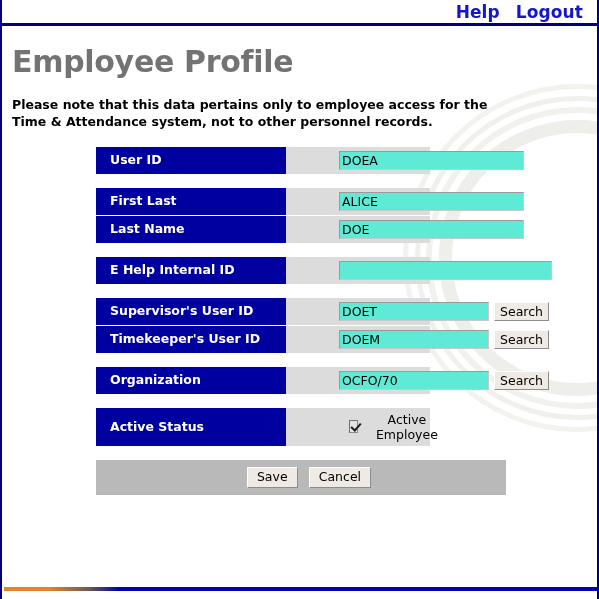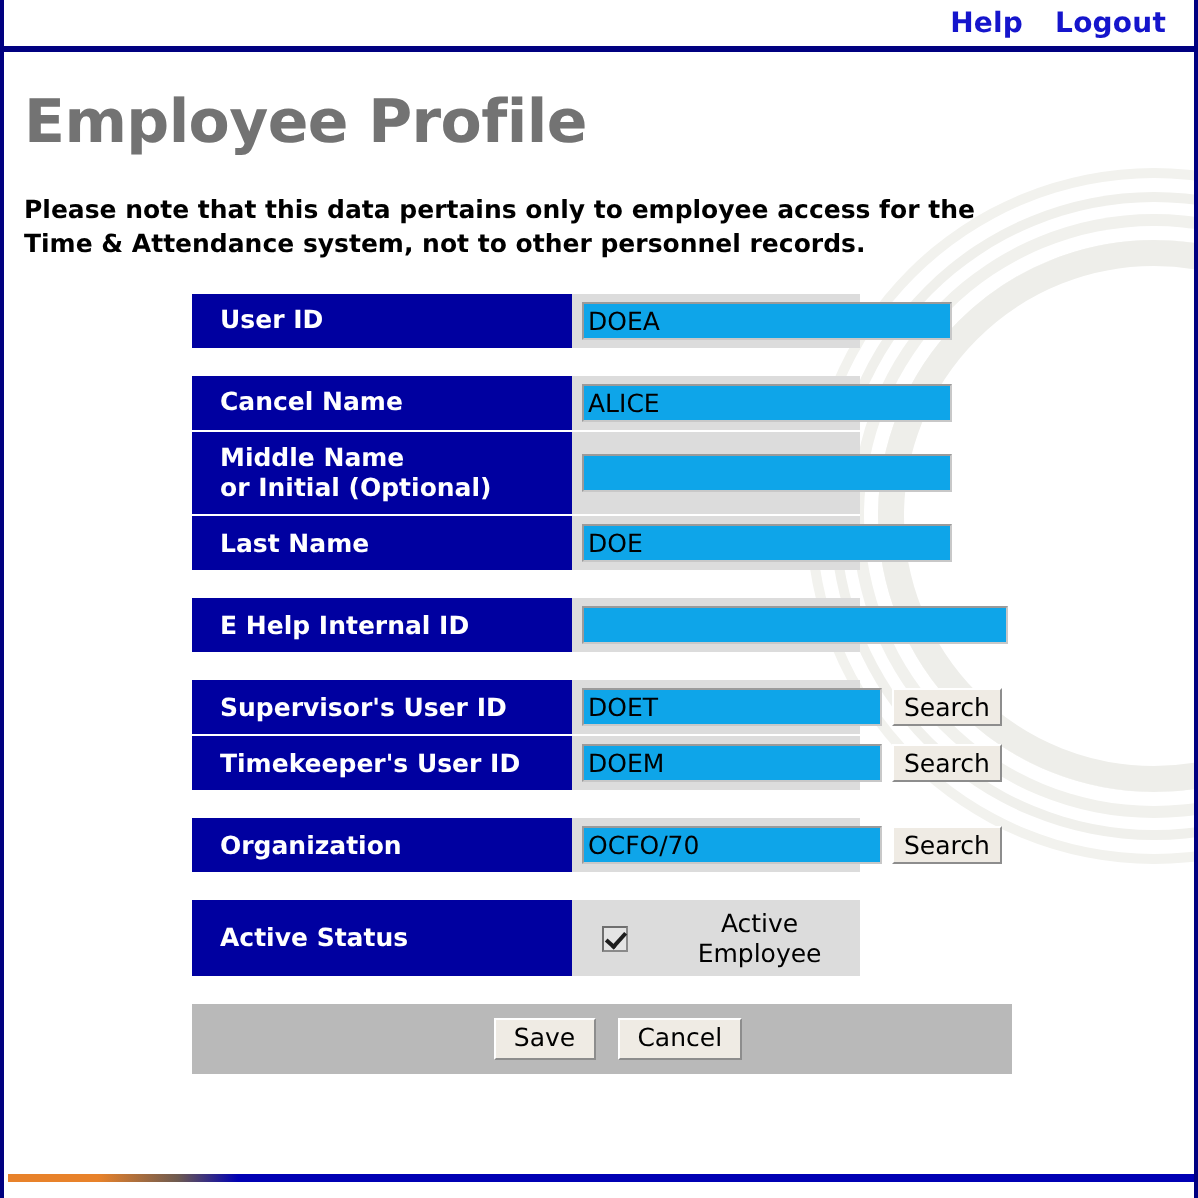"Help" .topbar .toplink { font-size: 14px -> 17px }
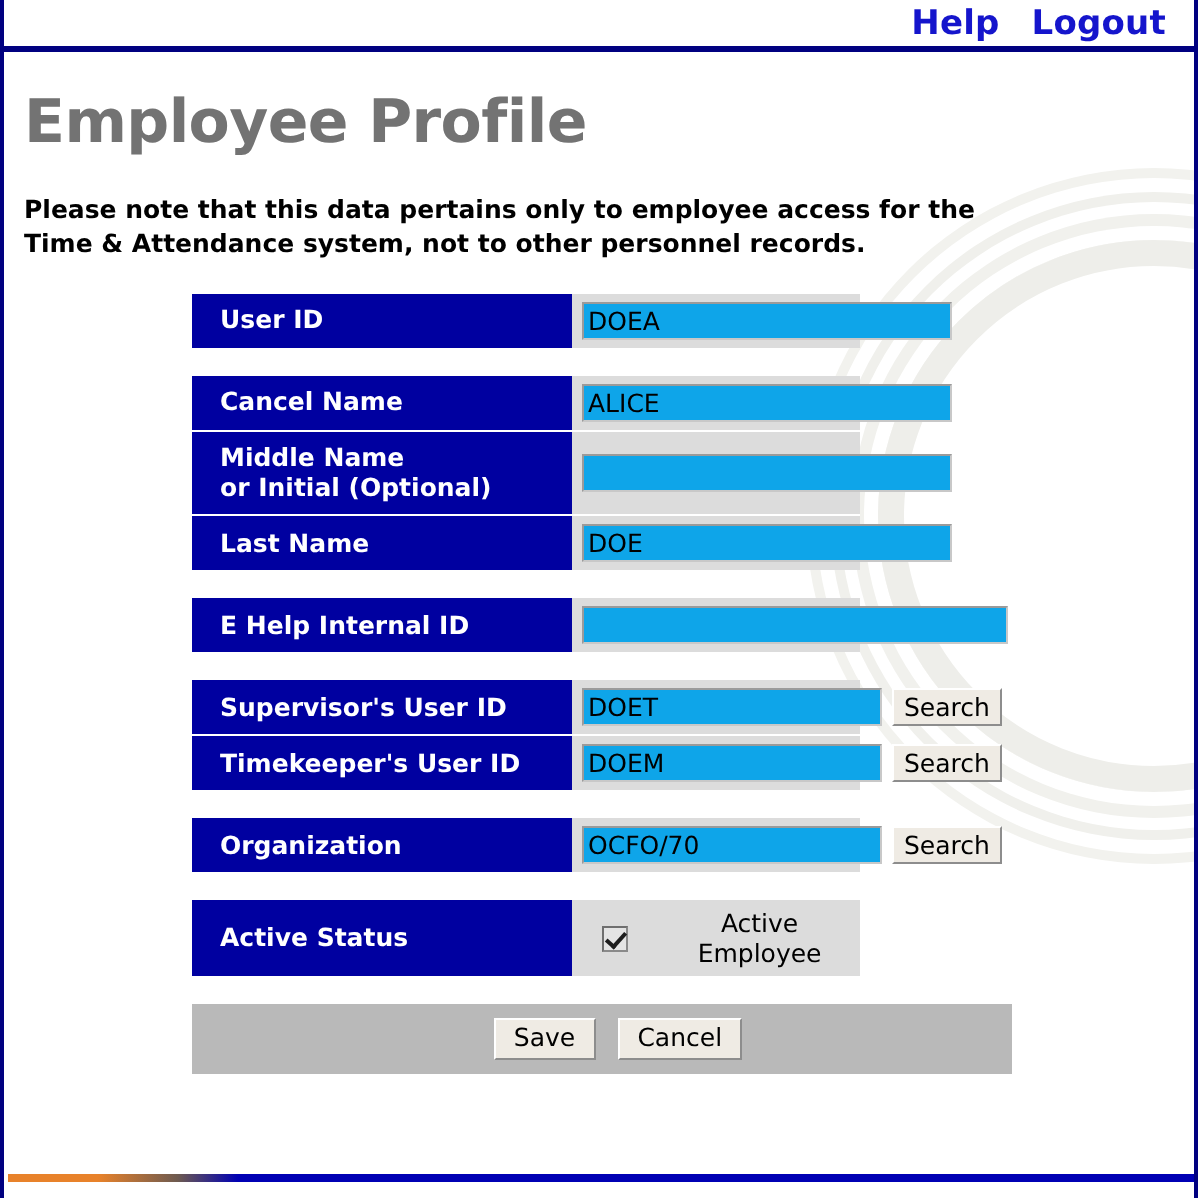"User ID" .row { gap: none -> 48px }
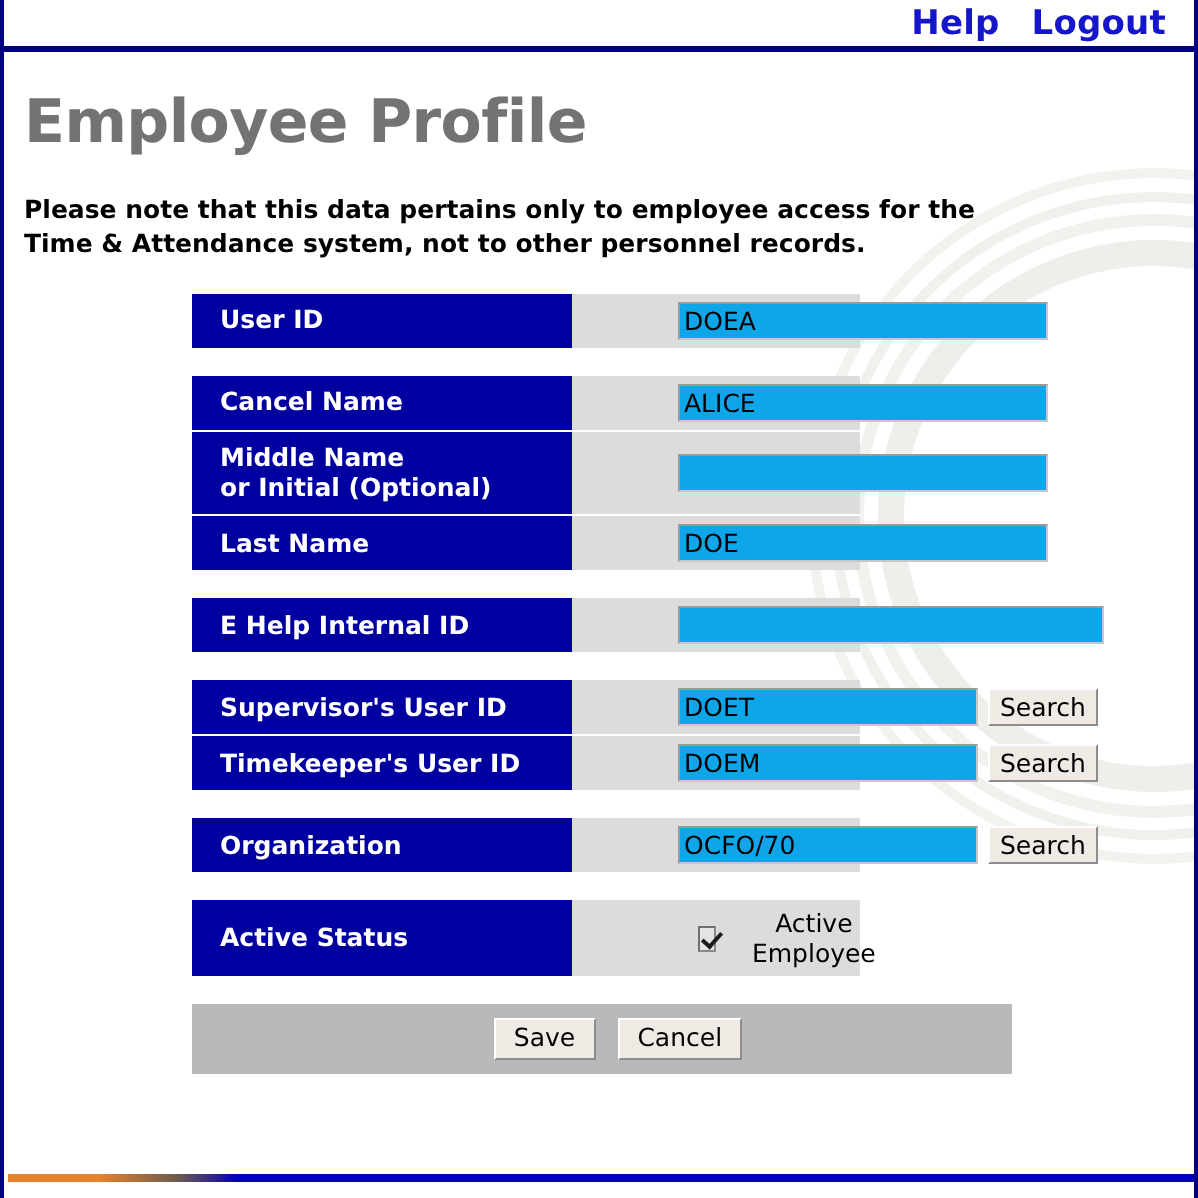"DOEA" input.txt { background: #0ea5e9 -> #5eead4 }
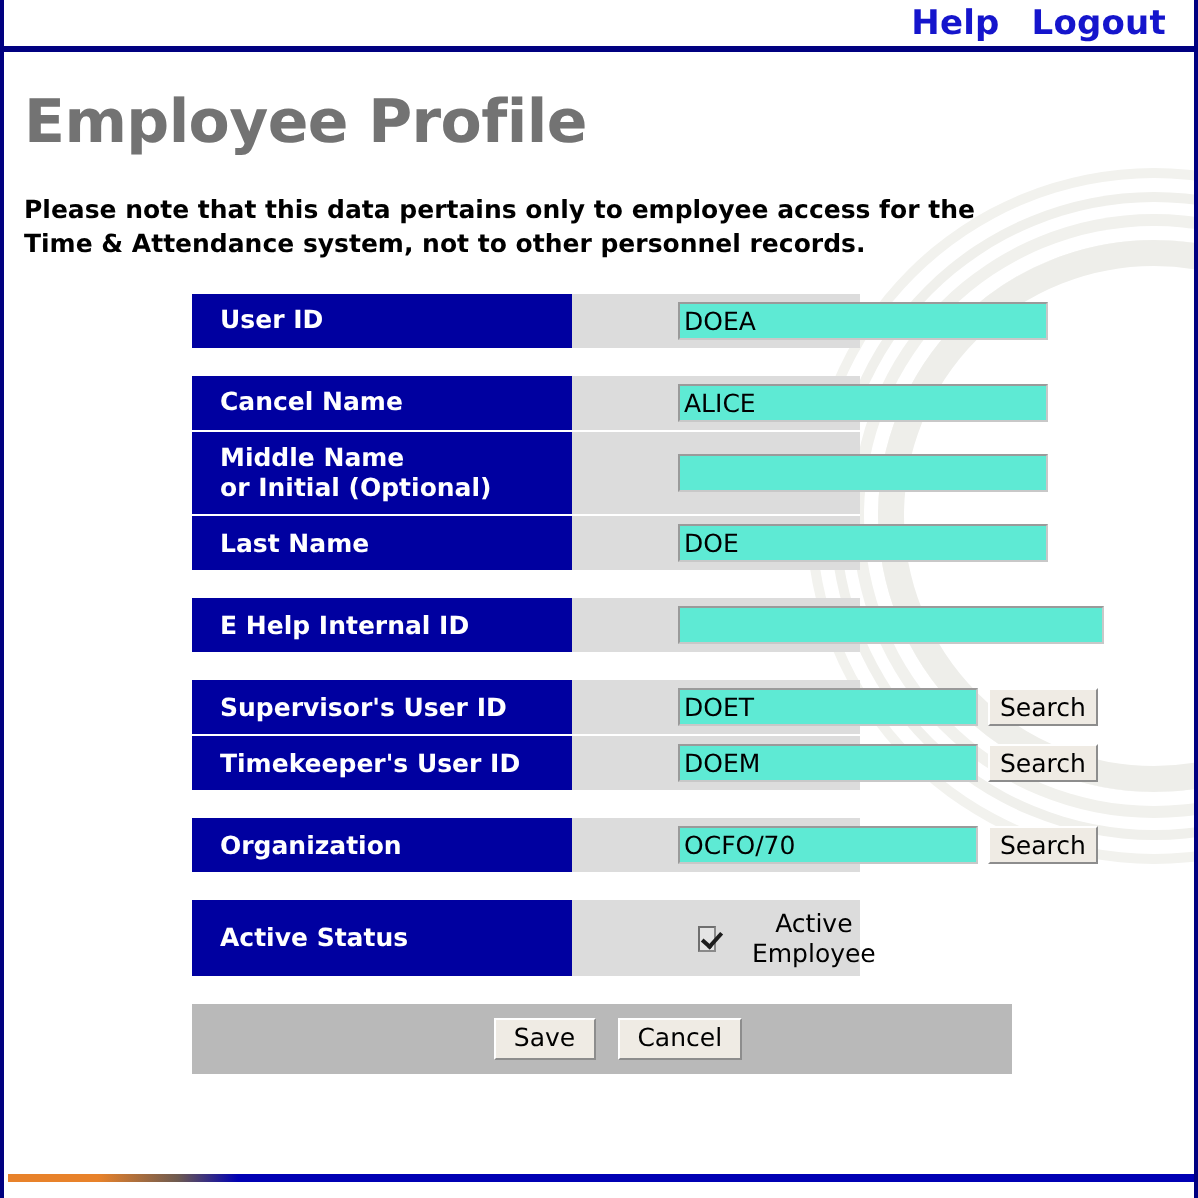"Cancel Name" span { text: Cancel Name -> First Last }
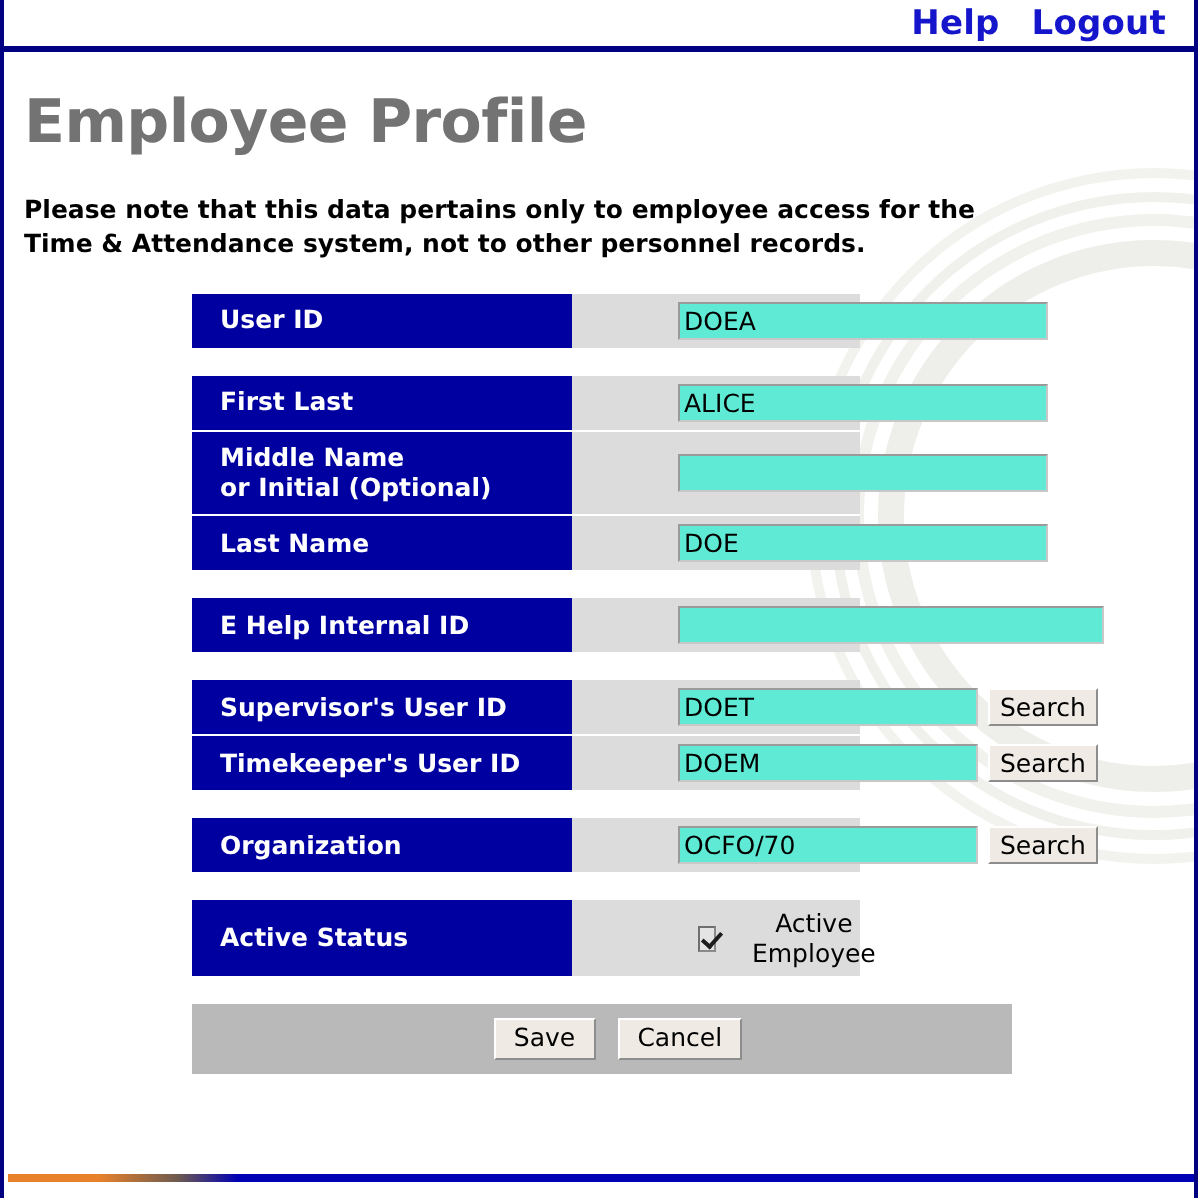"Middle Name" div.row { html: <div> <div> <span>Middle Name</span> <span>or Initial (Optional)</span> </div> <div> <input> </div> </div> -> none }
